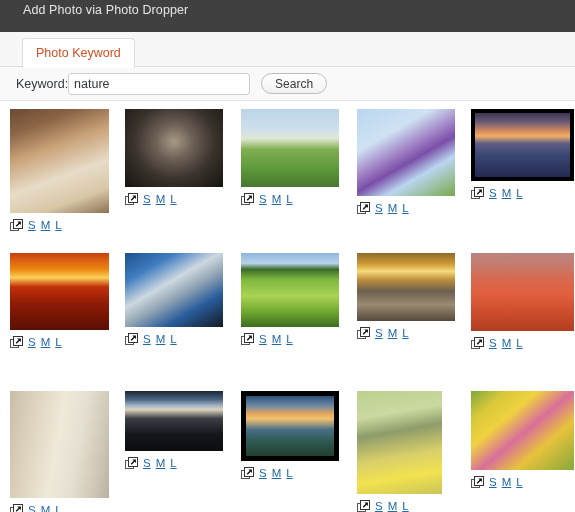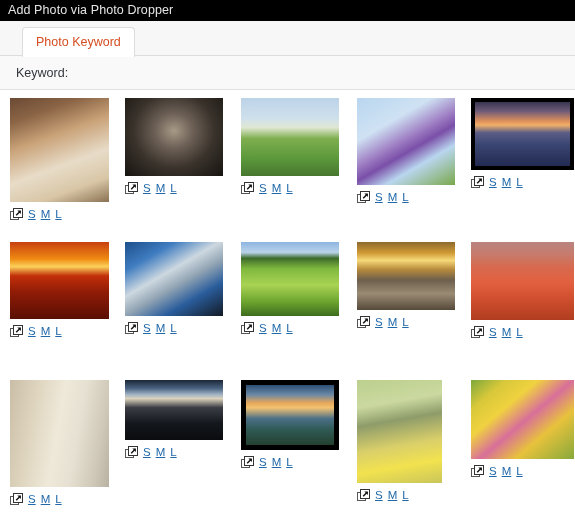"Add Photo via Photo Dropper" #titlebar { background: #000000 -> #404040; height: 21px -> 32px; padding-left: 8px -> 23px }
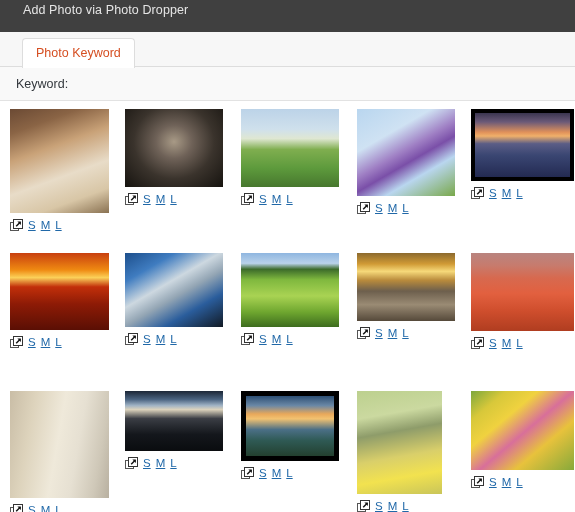"nature" input { html: none -> <input> }
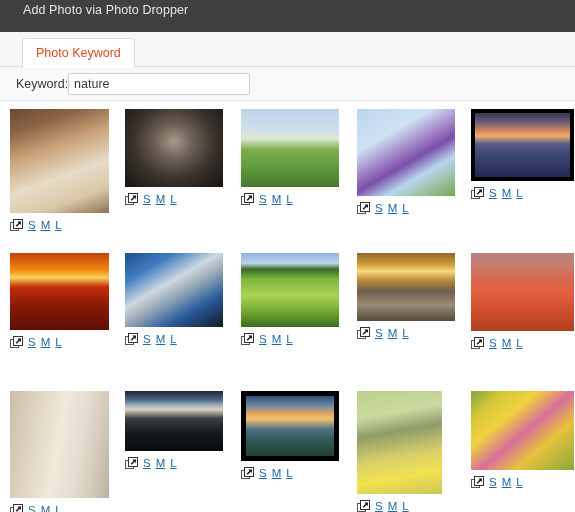"Search" button { html: none -> <button>Search</button> }
